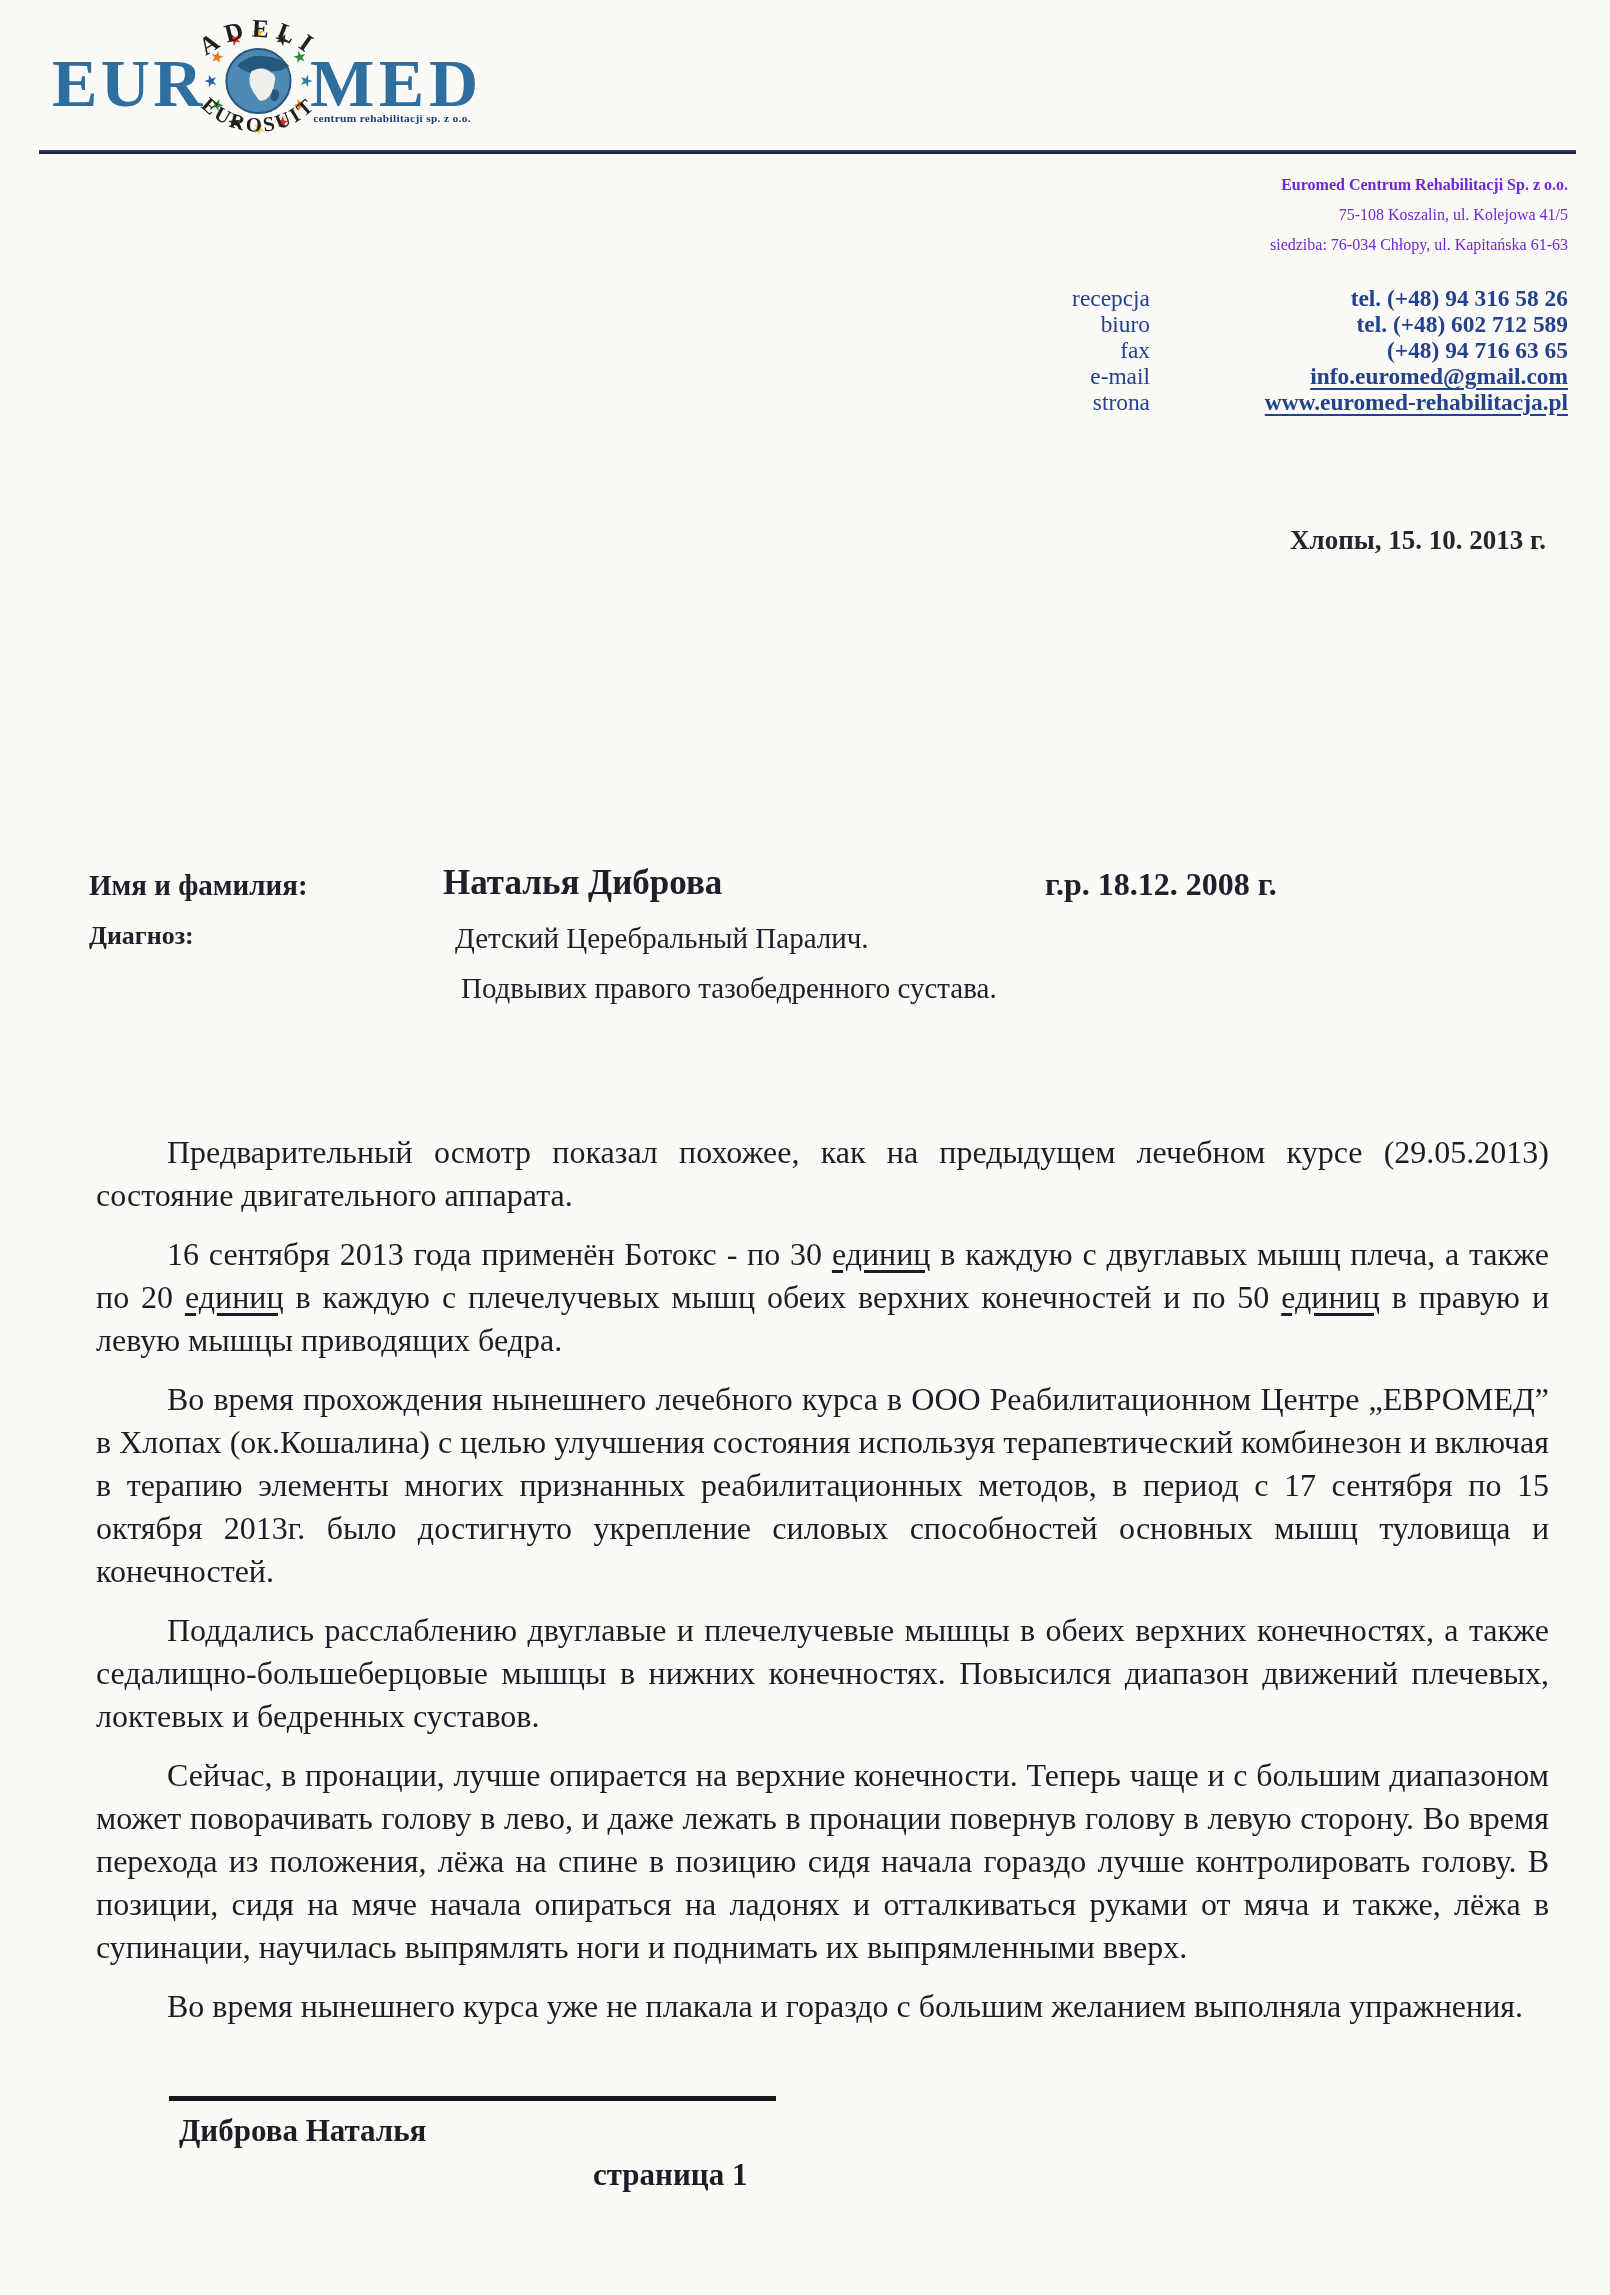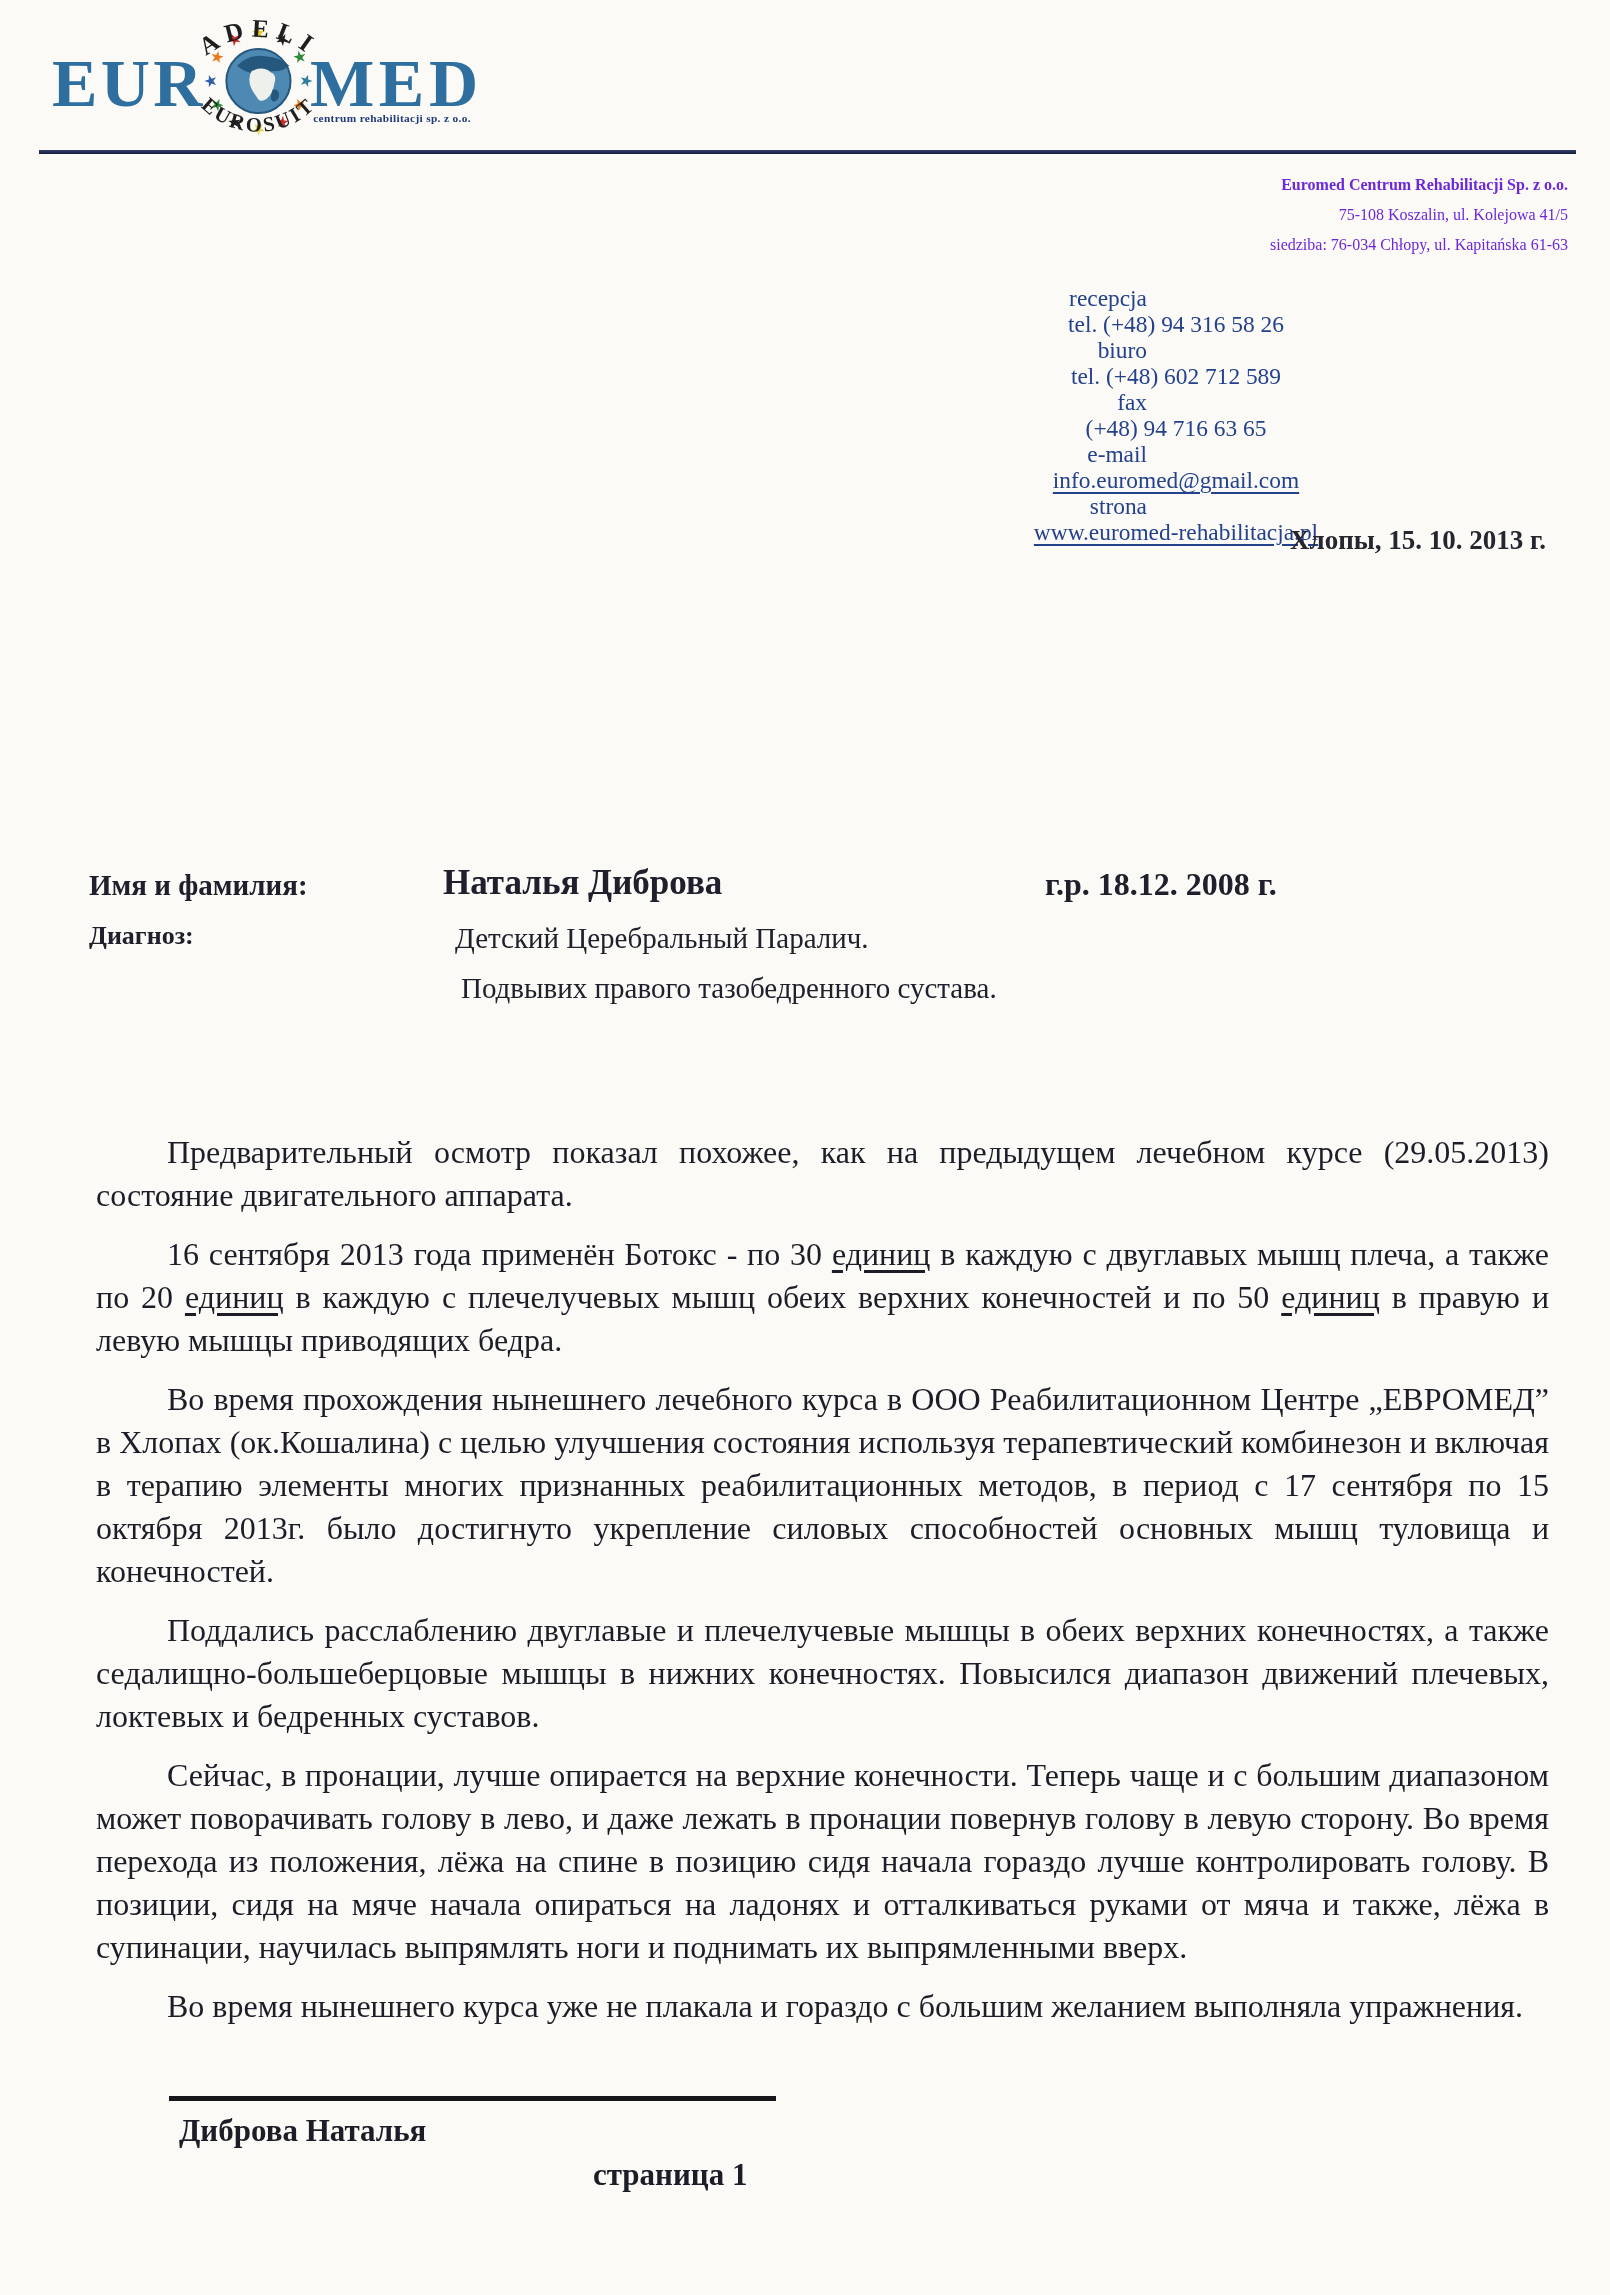"recepcja" .c-row { flex-direction: column -> none }
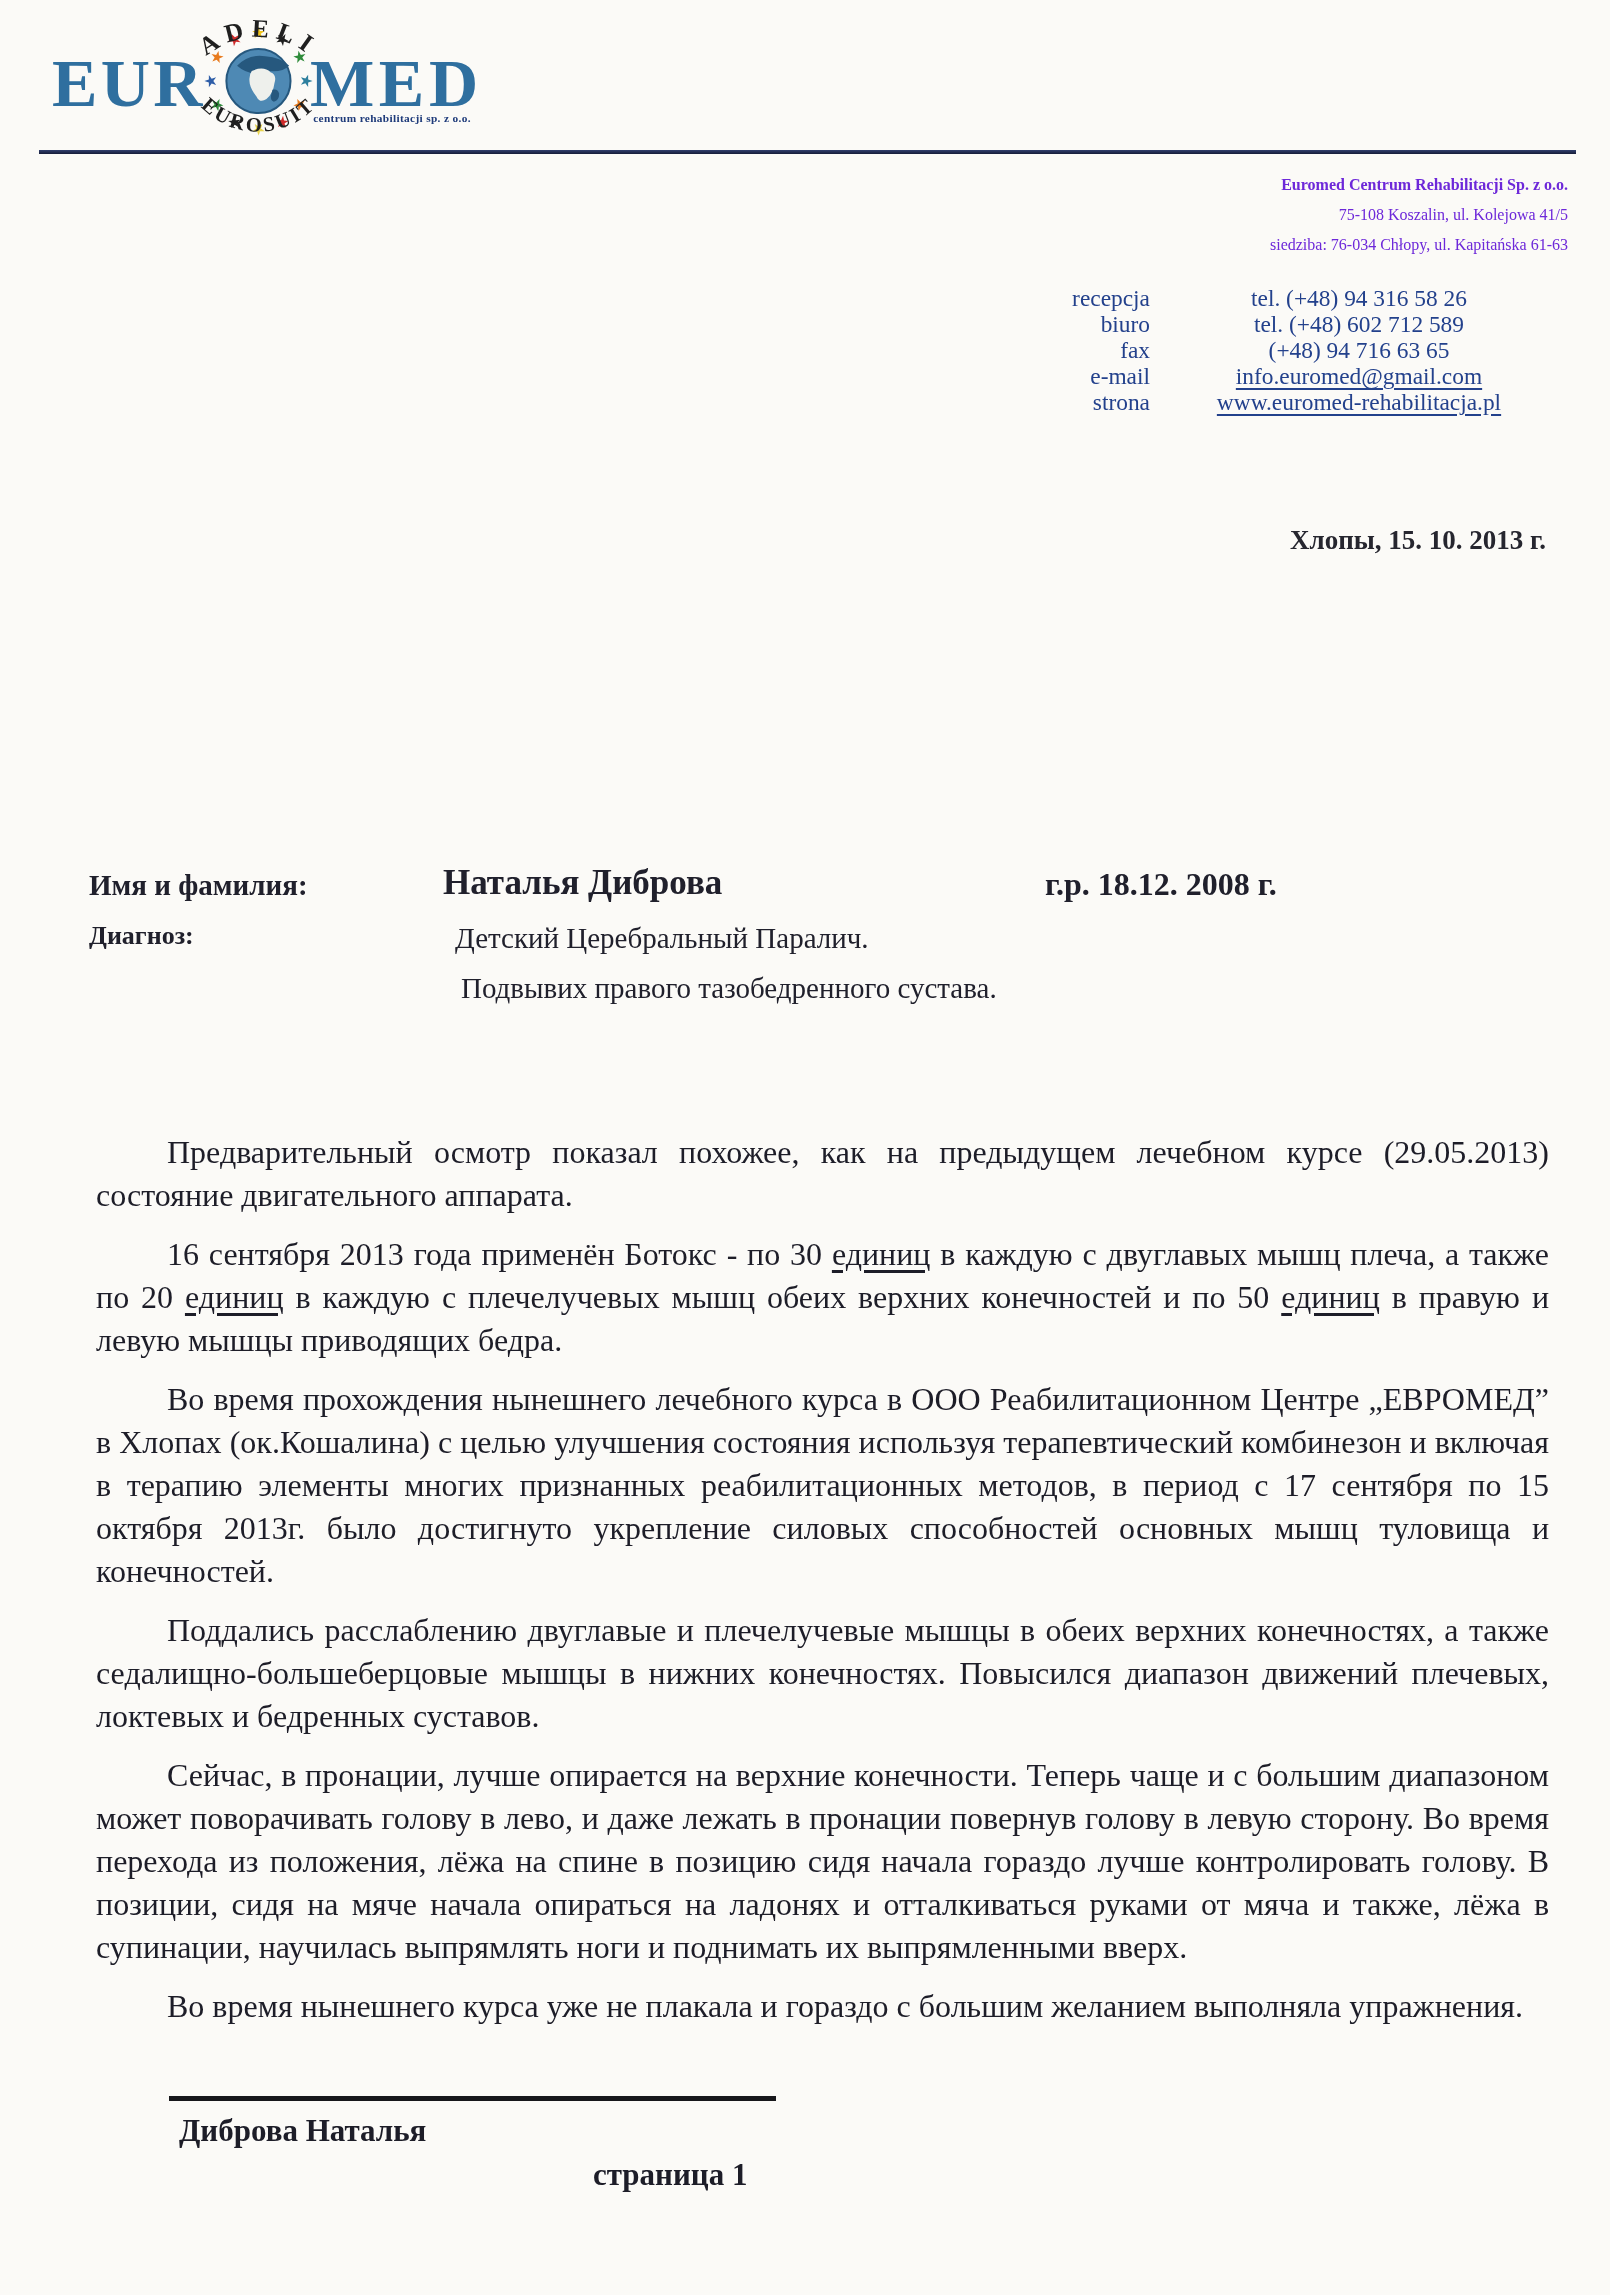"tel. (+48) 94 316 58" .c-value { font-weight: none -> bold; text-align: center -> right }
